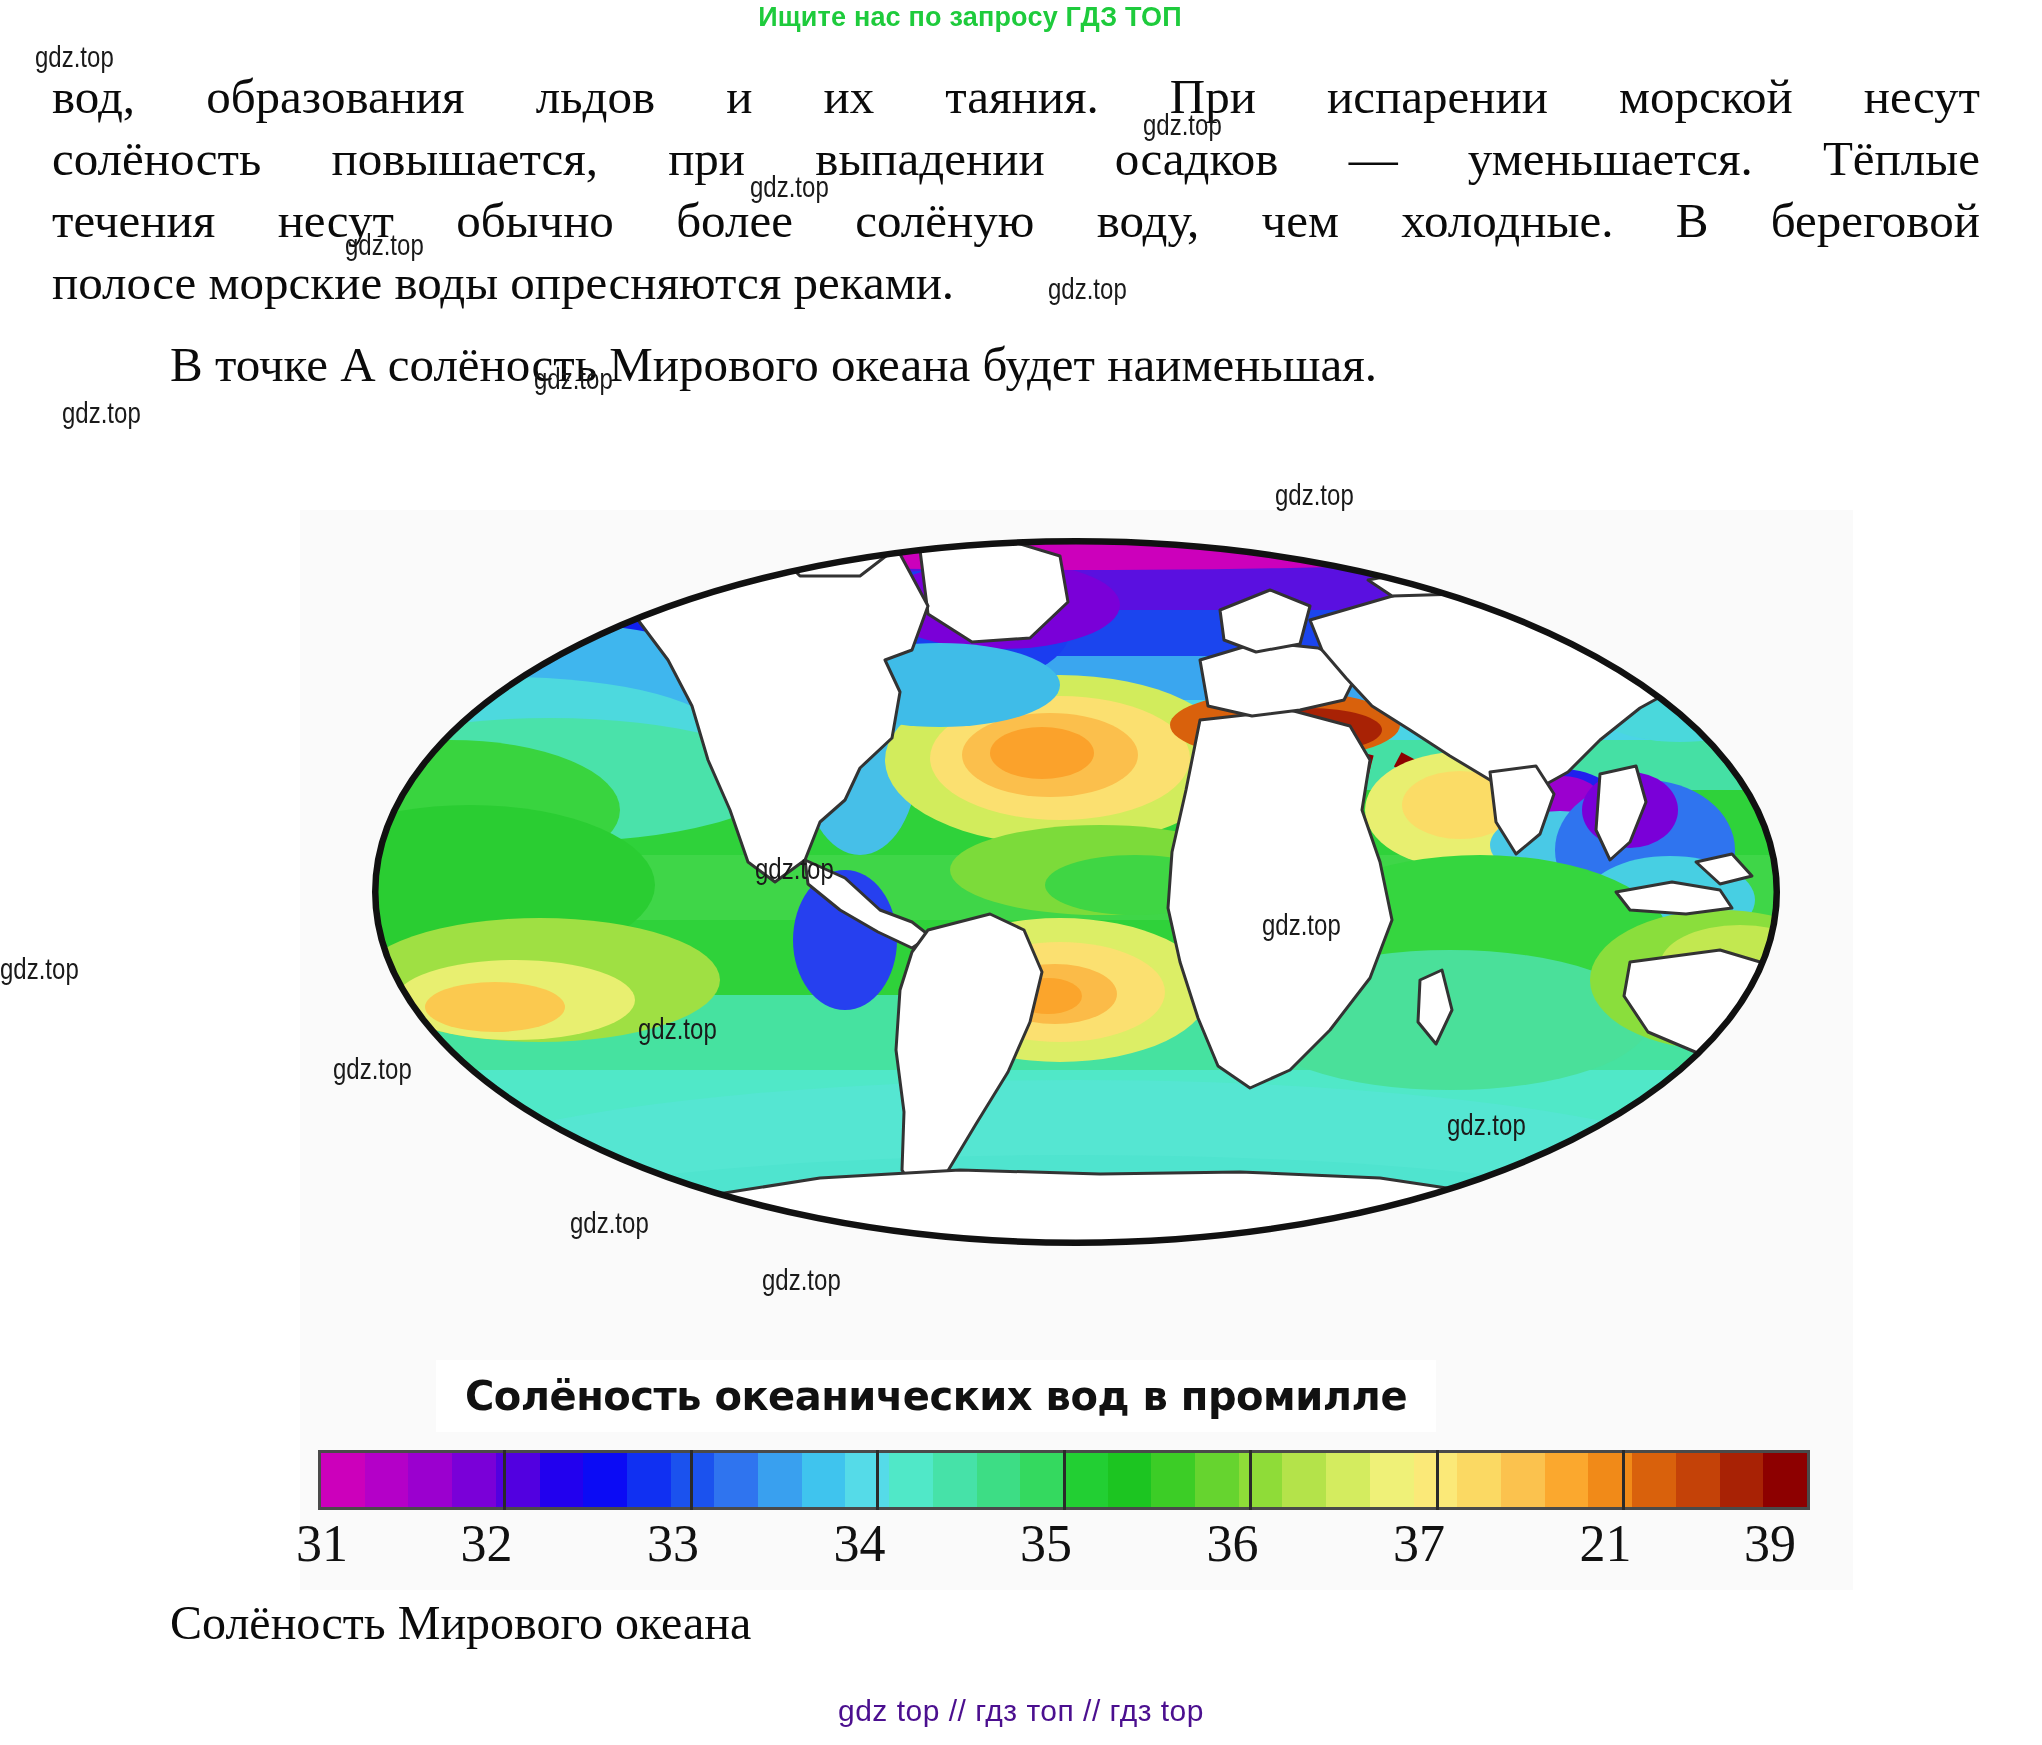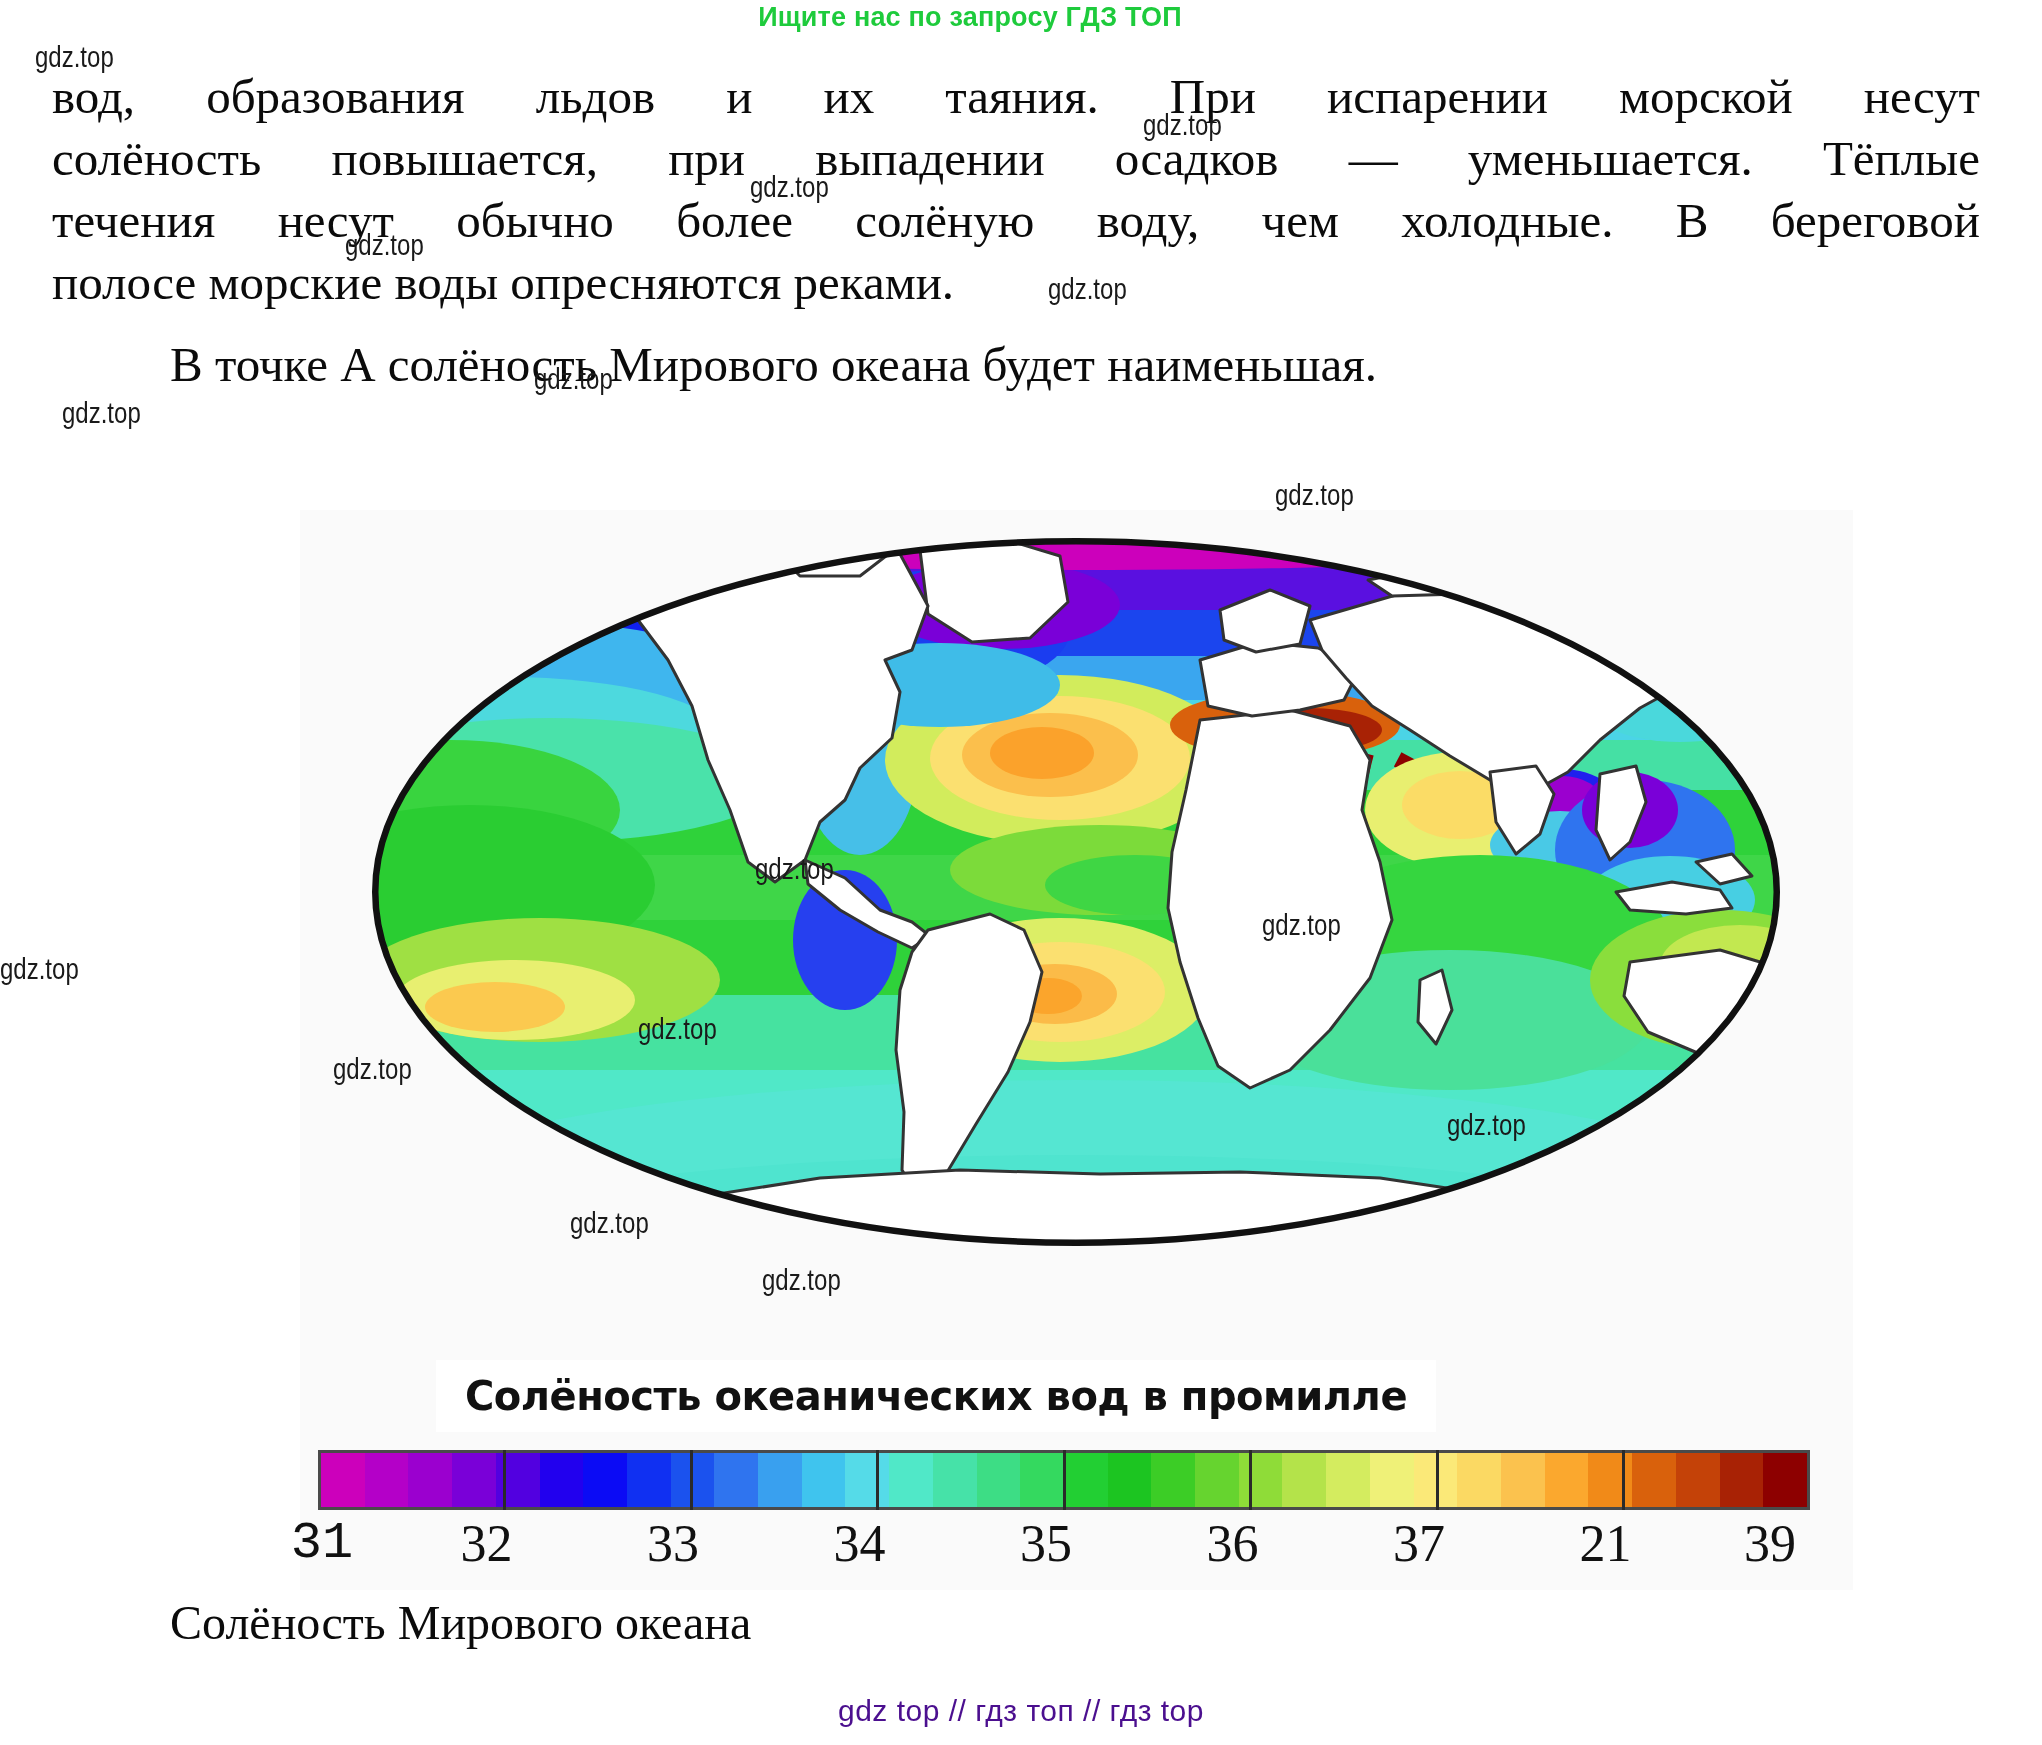"31" div.lab { font-family: Liberation Mono, monospace -> none }
